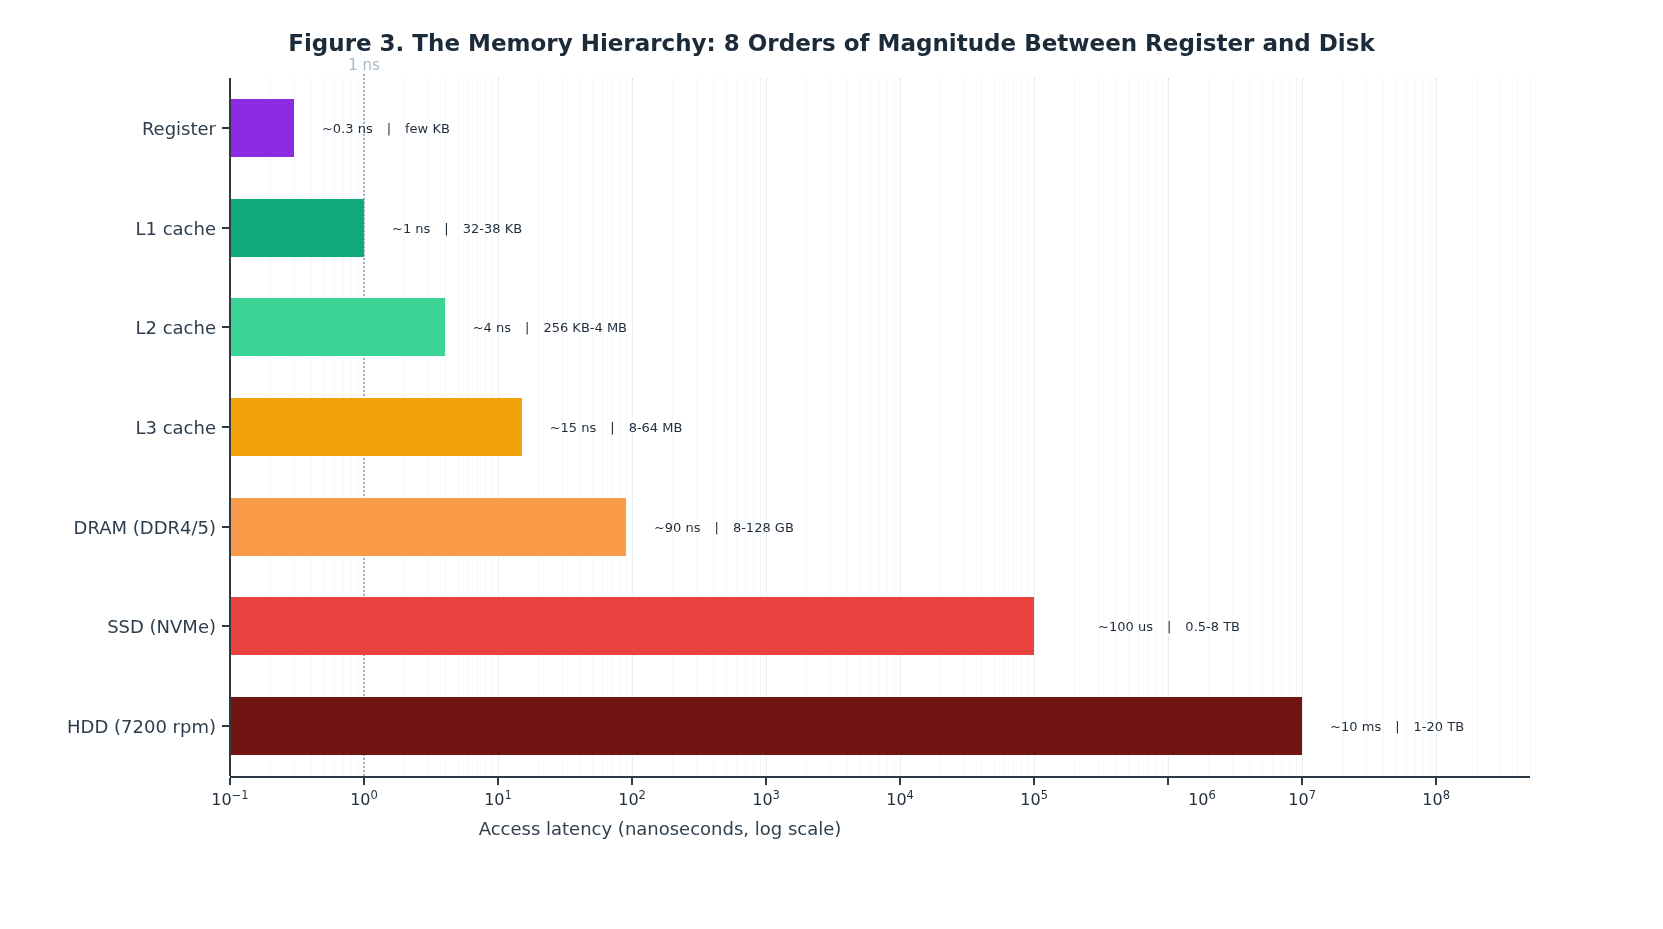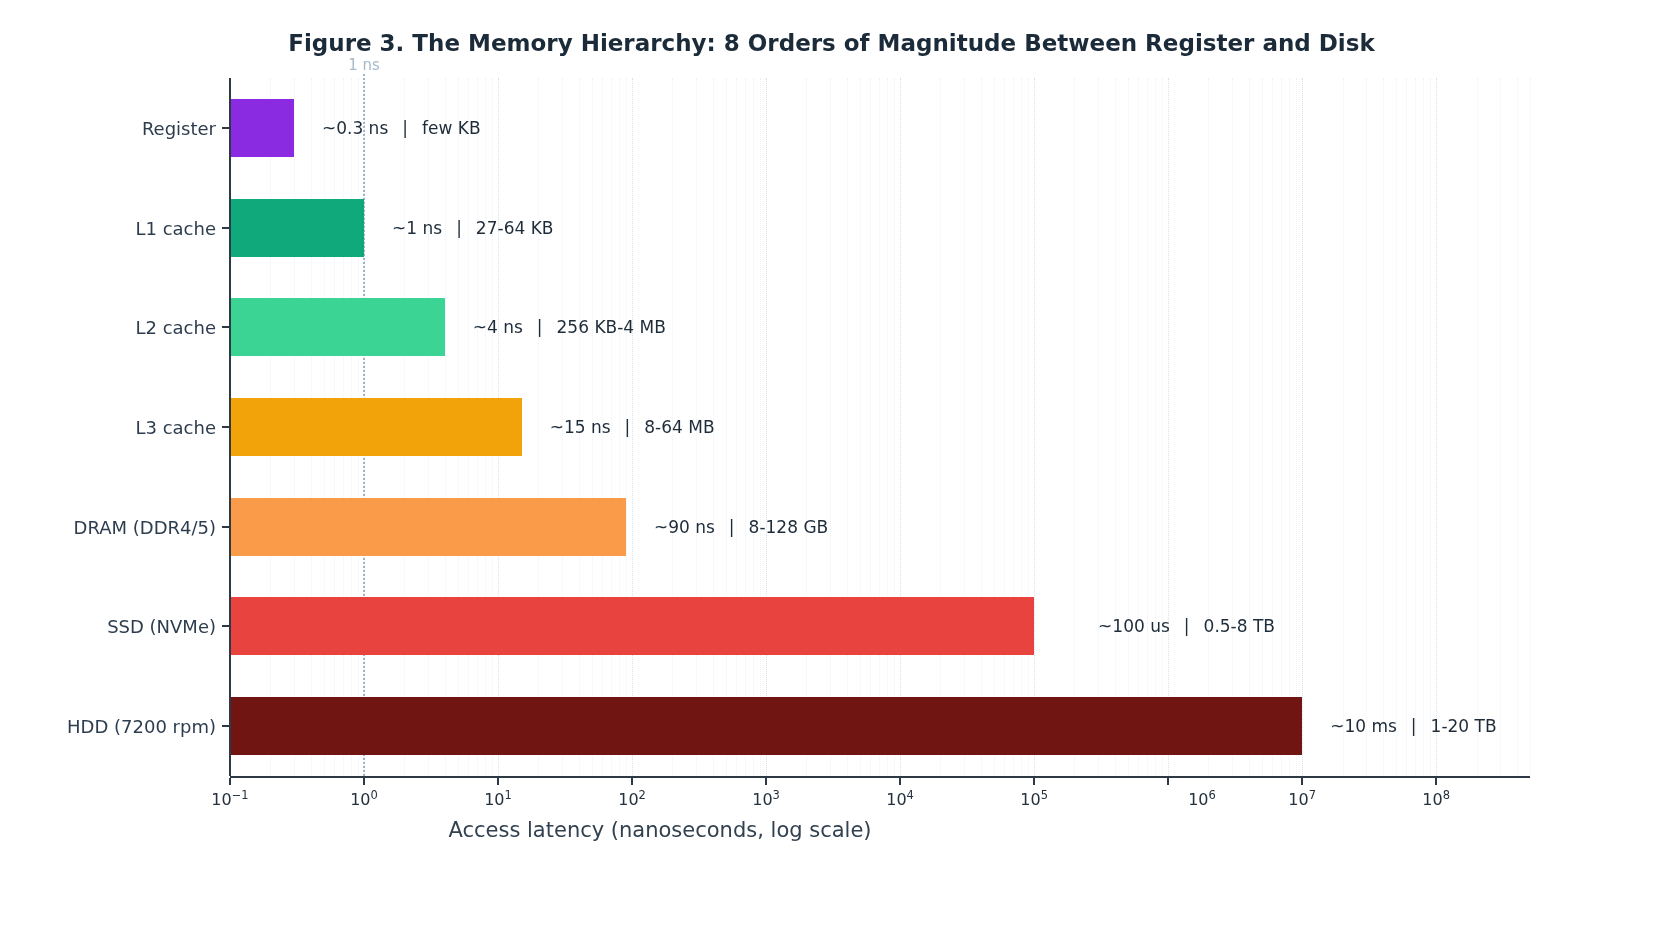"~0.3 ns | few KB" .bar-label { font-size: 17px -> 13px }
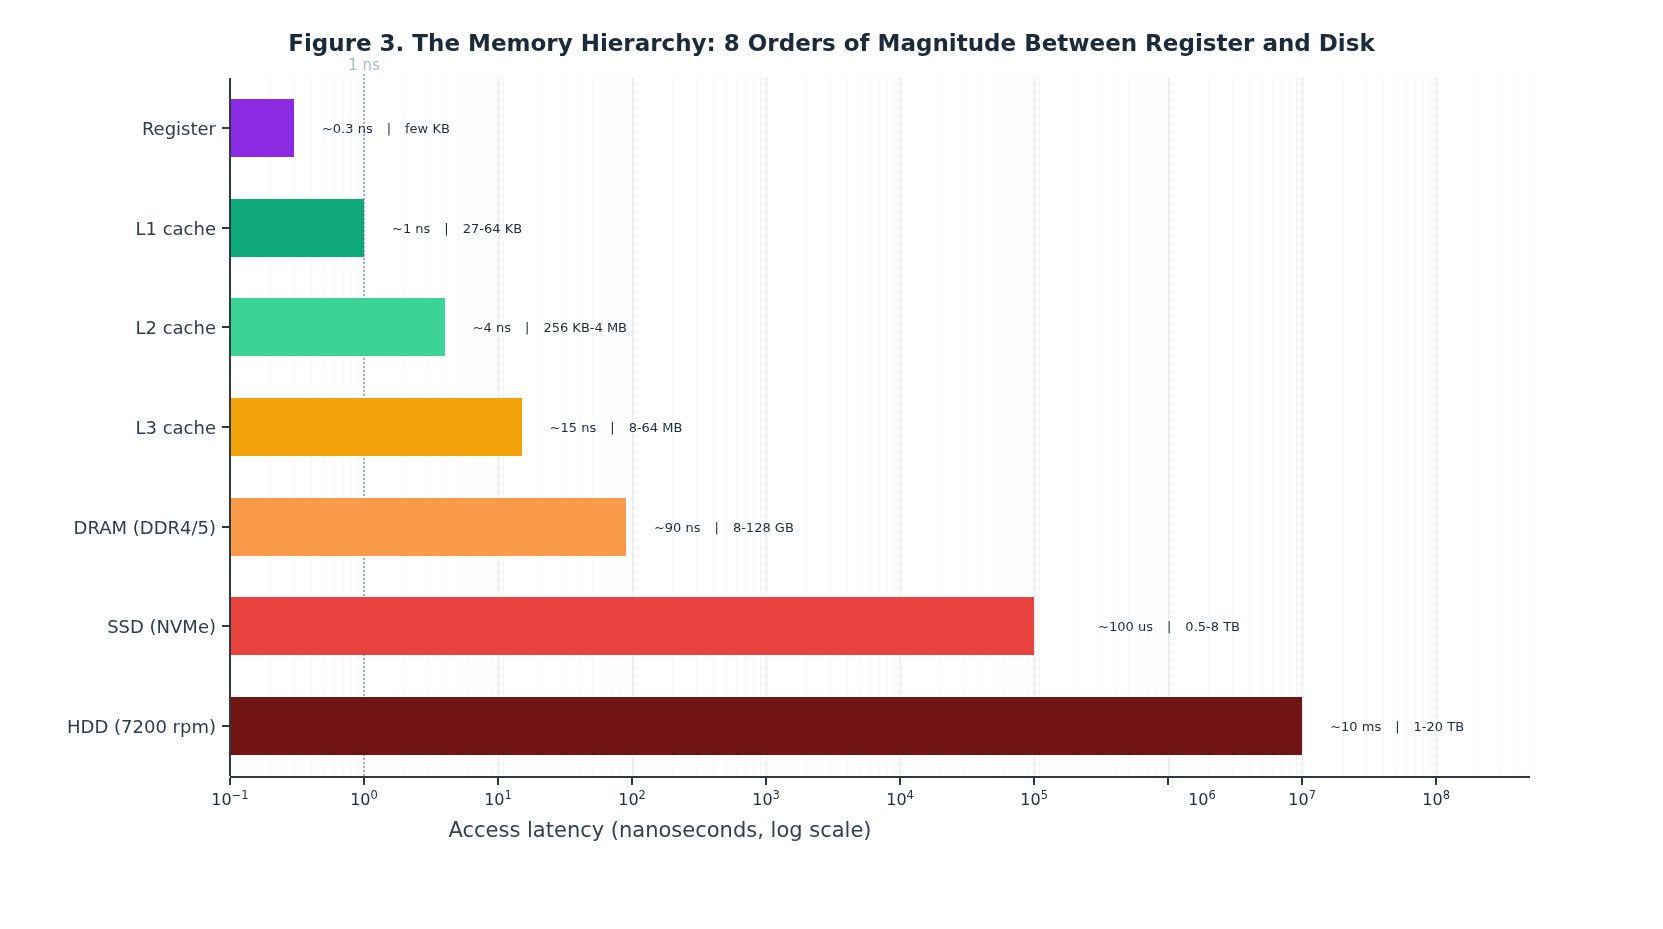"27-64 KB" span { text: 27-64 -> 32-38 }
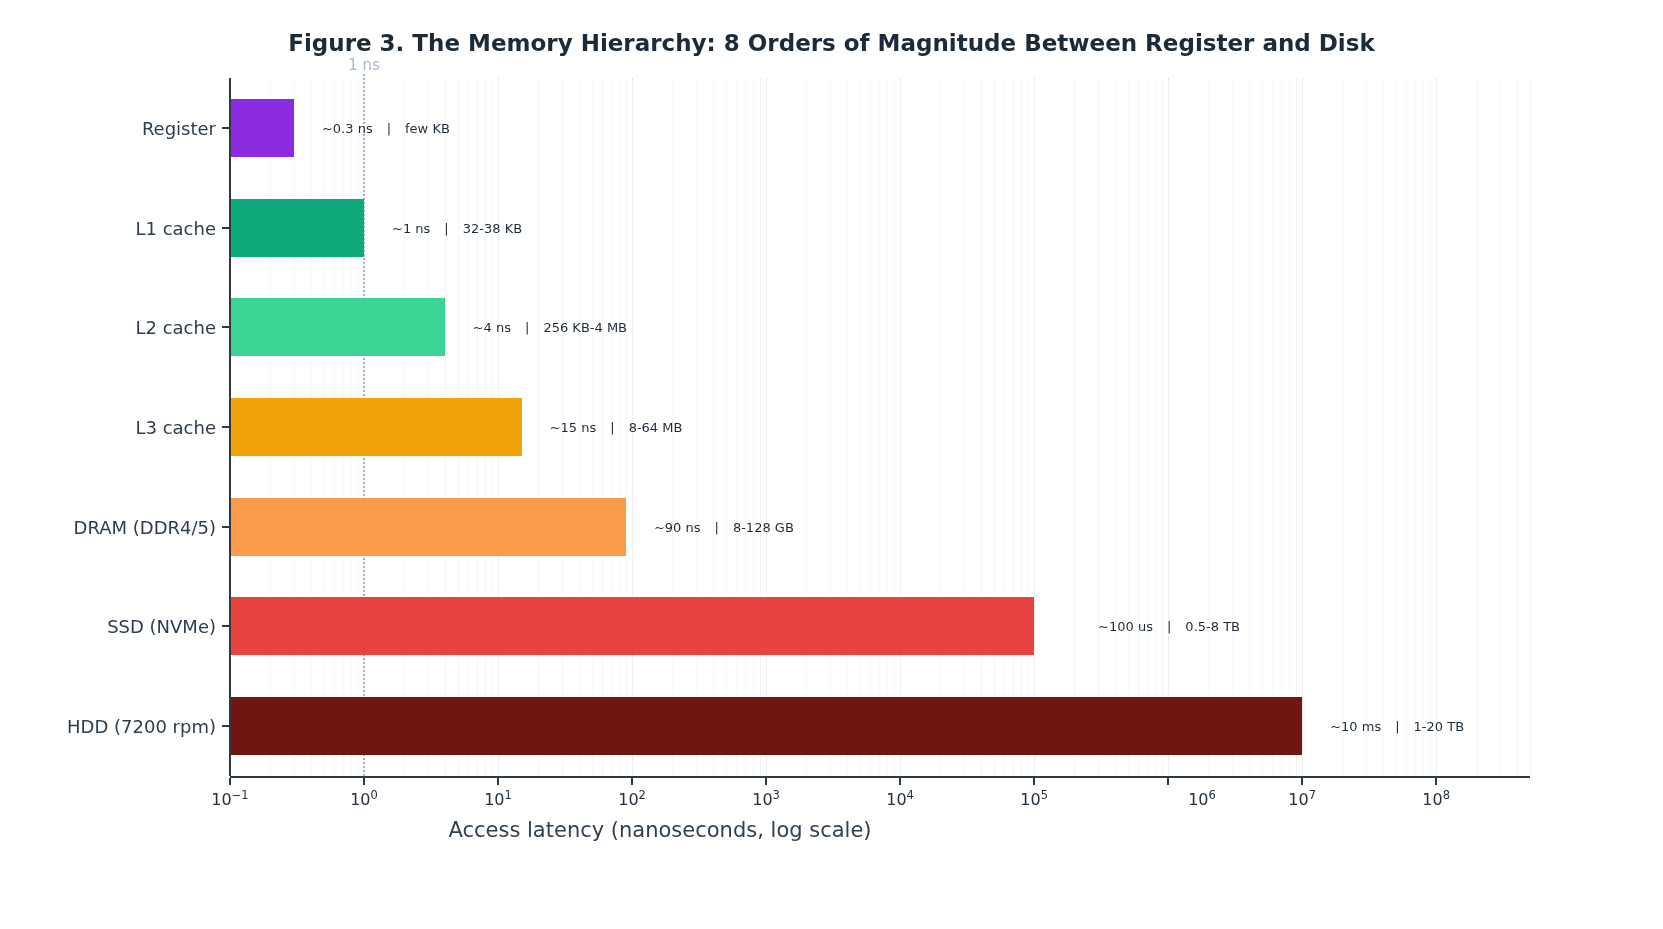"Access latency (nanoseconds, log scale)" .xaxis-title { font-size: 21px -> 18px }
